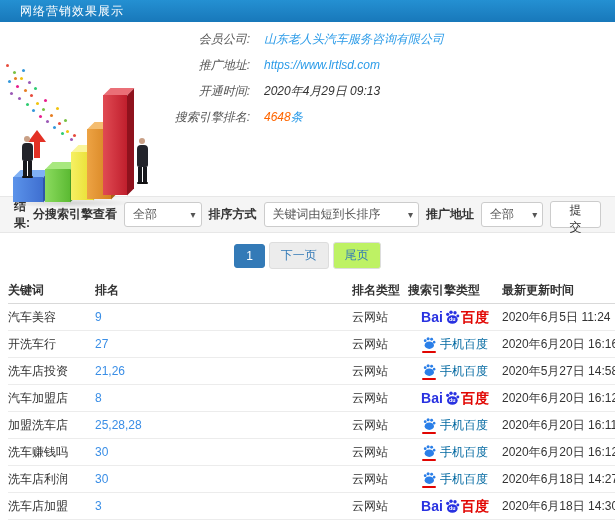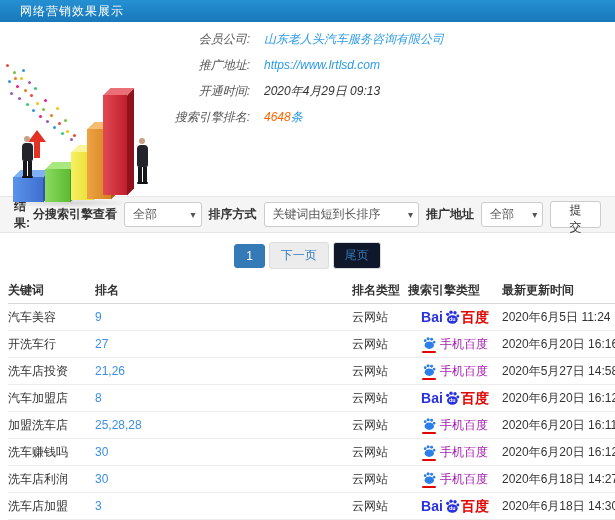"尾页" .page { background: #0f172a -> #bef264 }
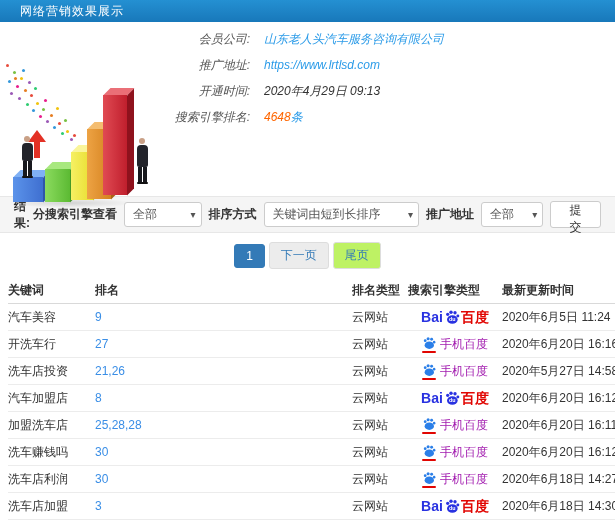"手机百度" .mobile-logo { color: #a21caf -> #0369a1 }
